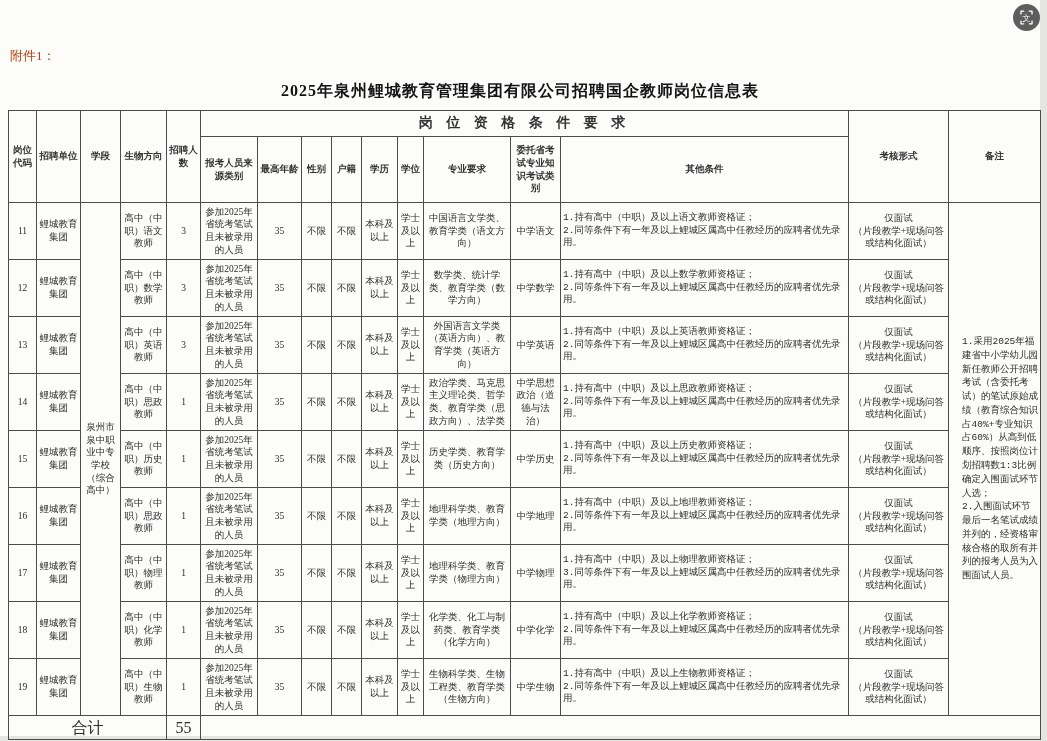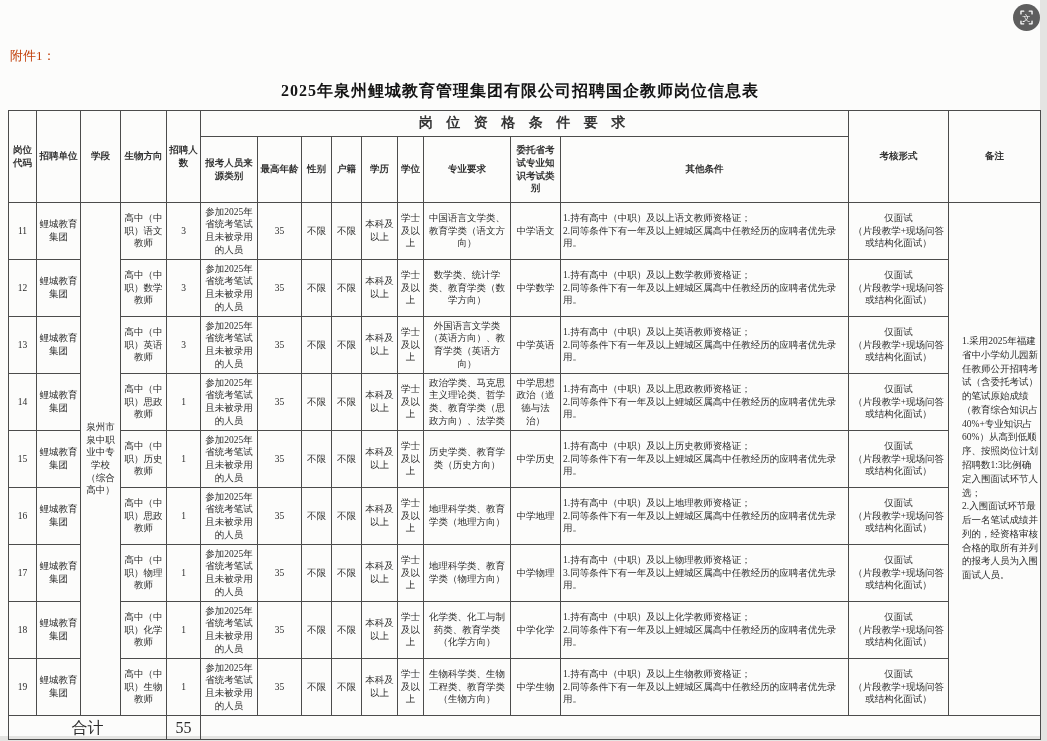"1.持有高中（中职）及以上语文教师资格证；" .jobs td.left { font-family: none -> Liberation Mono, monospace }
